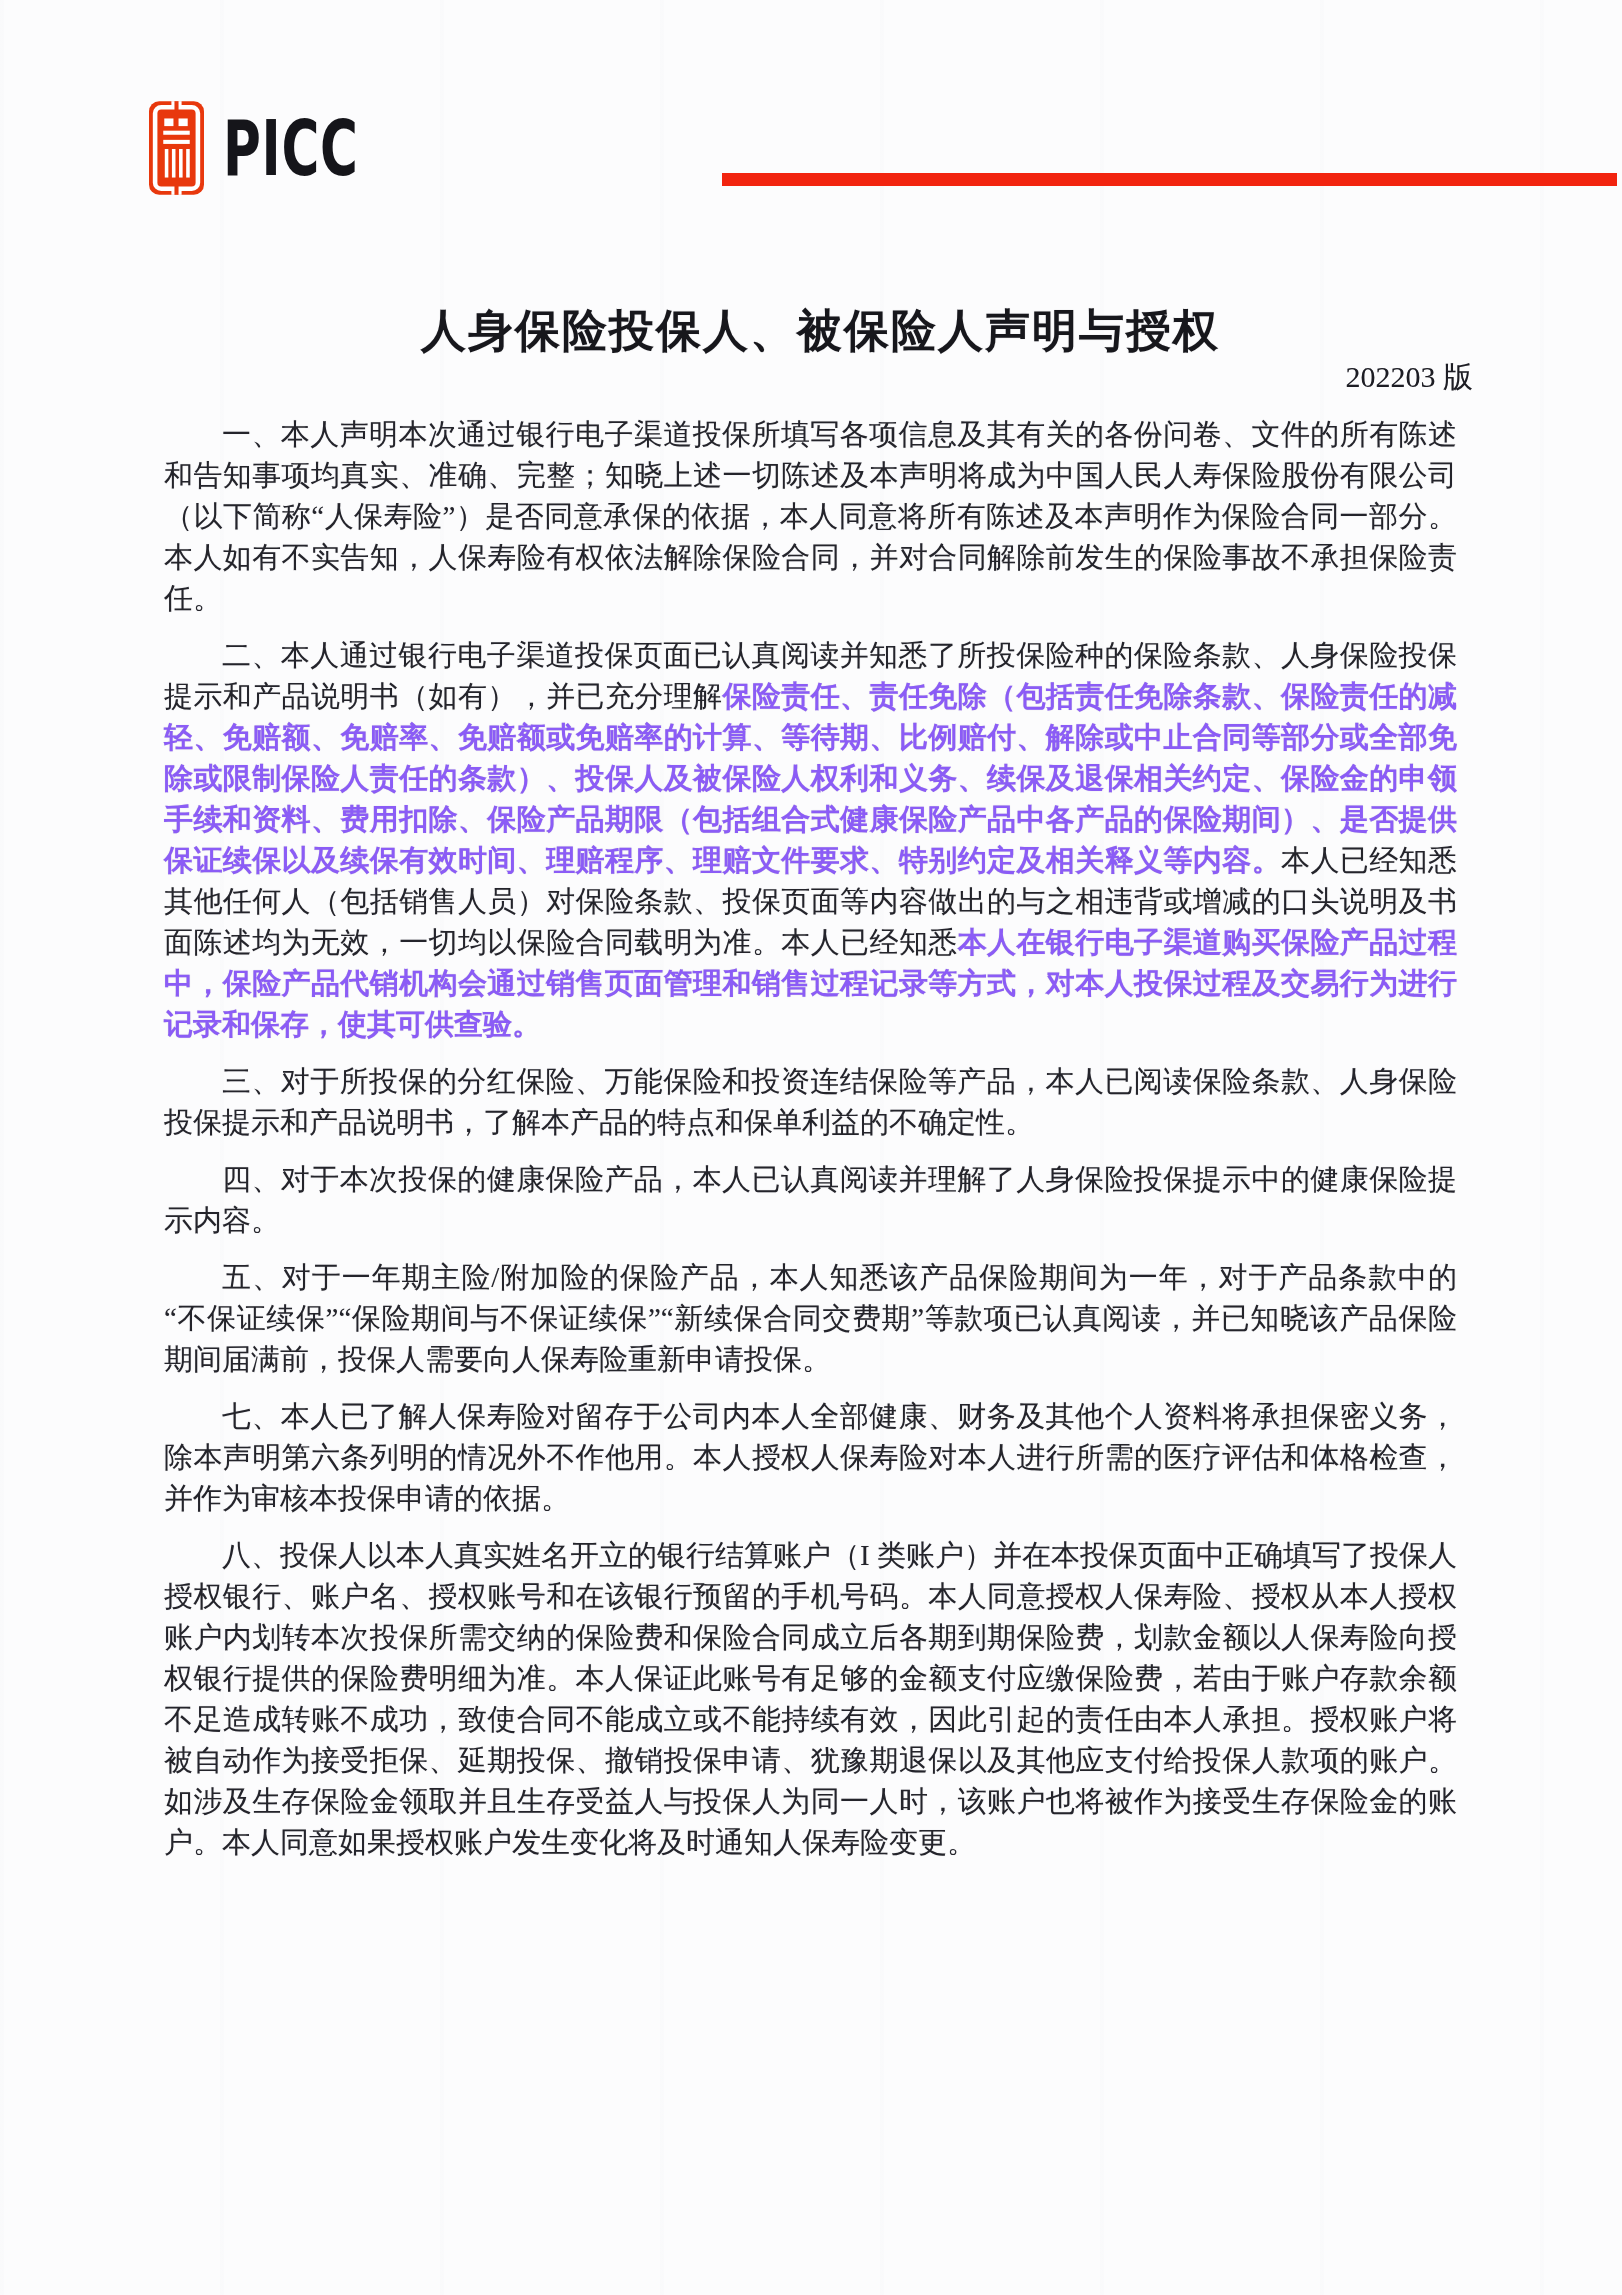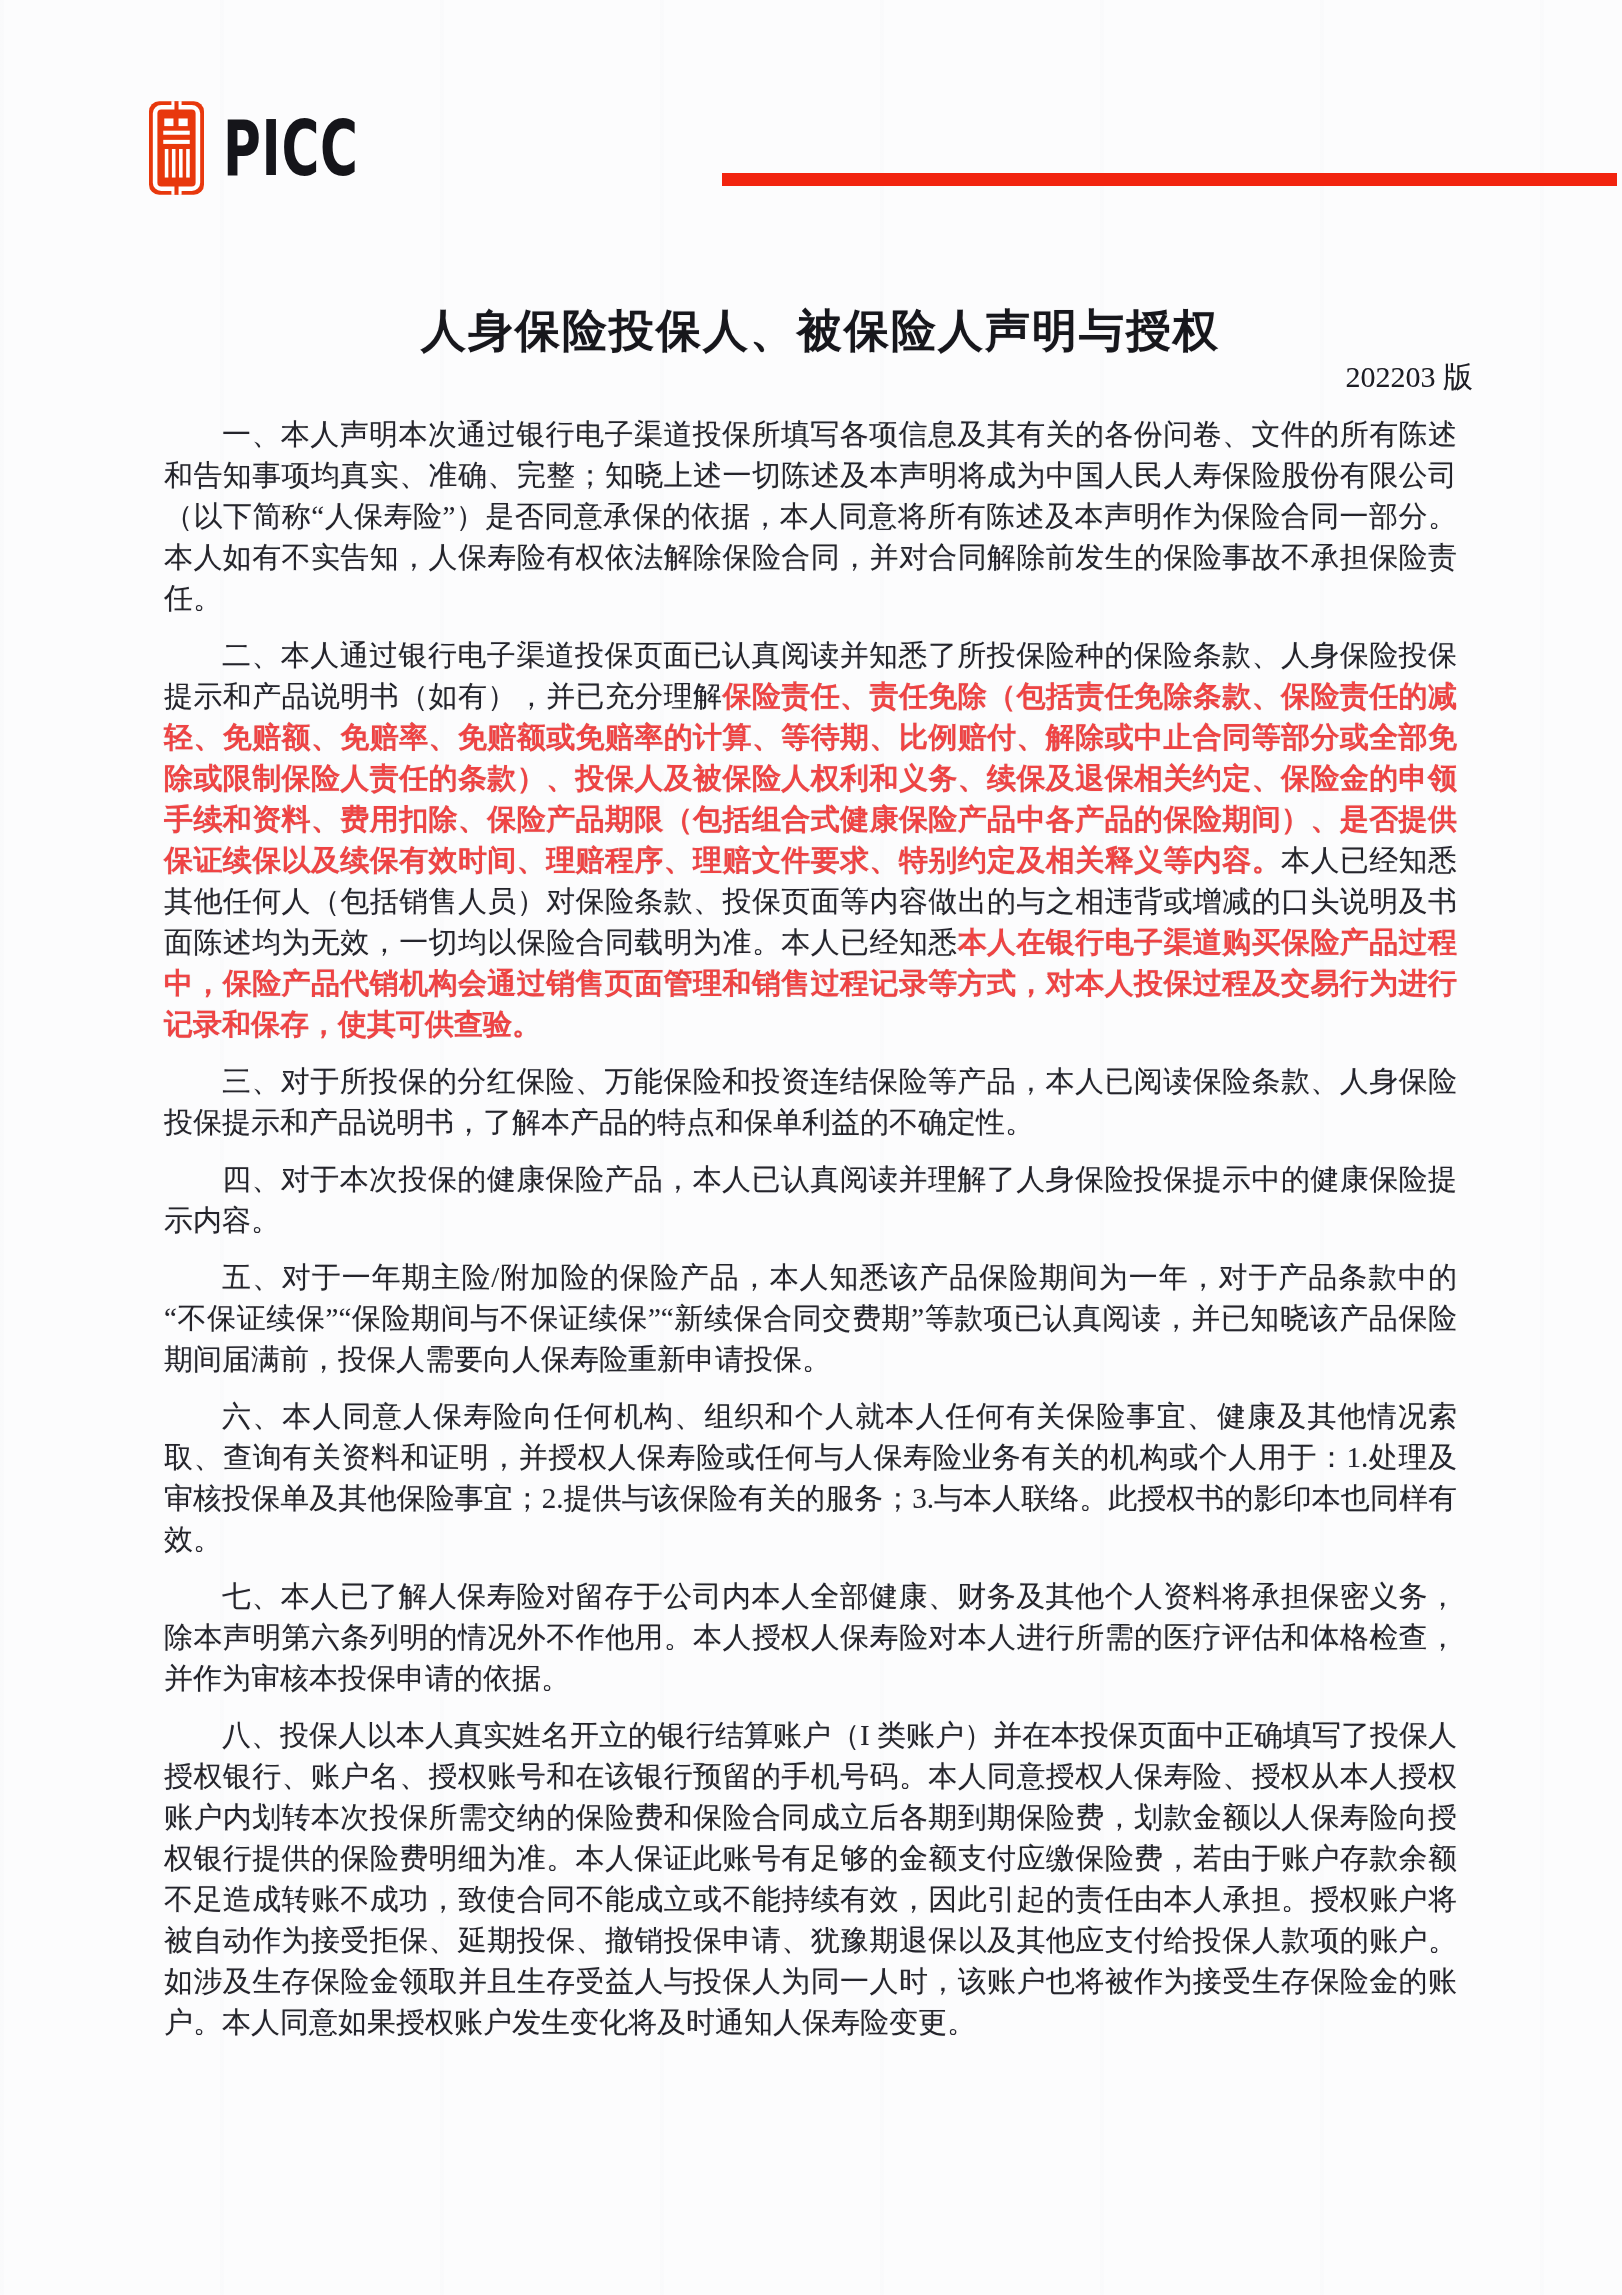"保险责任、责任免除（包括责任免除条款、保险责任的减轻、免赔额、免赔率、免赔额或免" .doc-body .run.bold { color: #ef4444 -> #8b5cf6 }
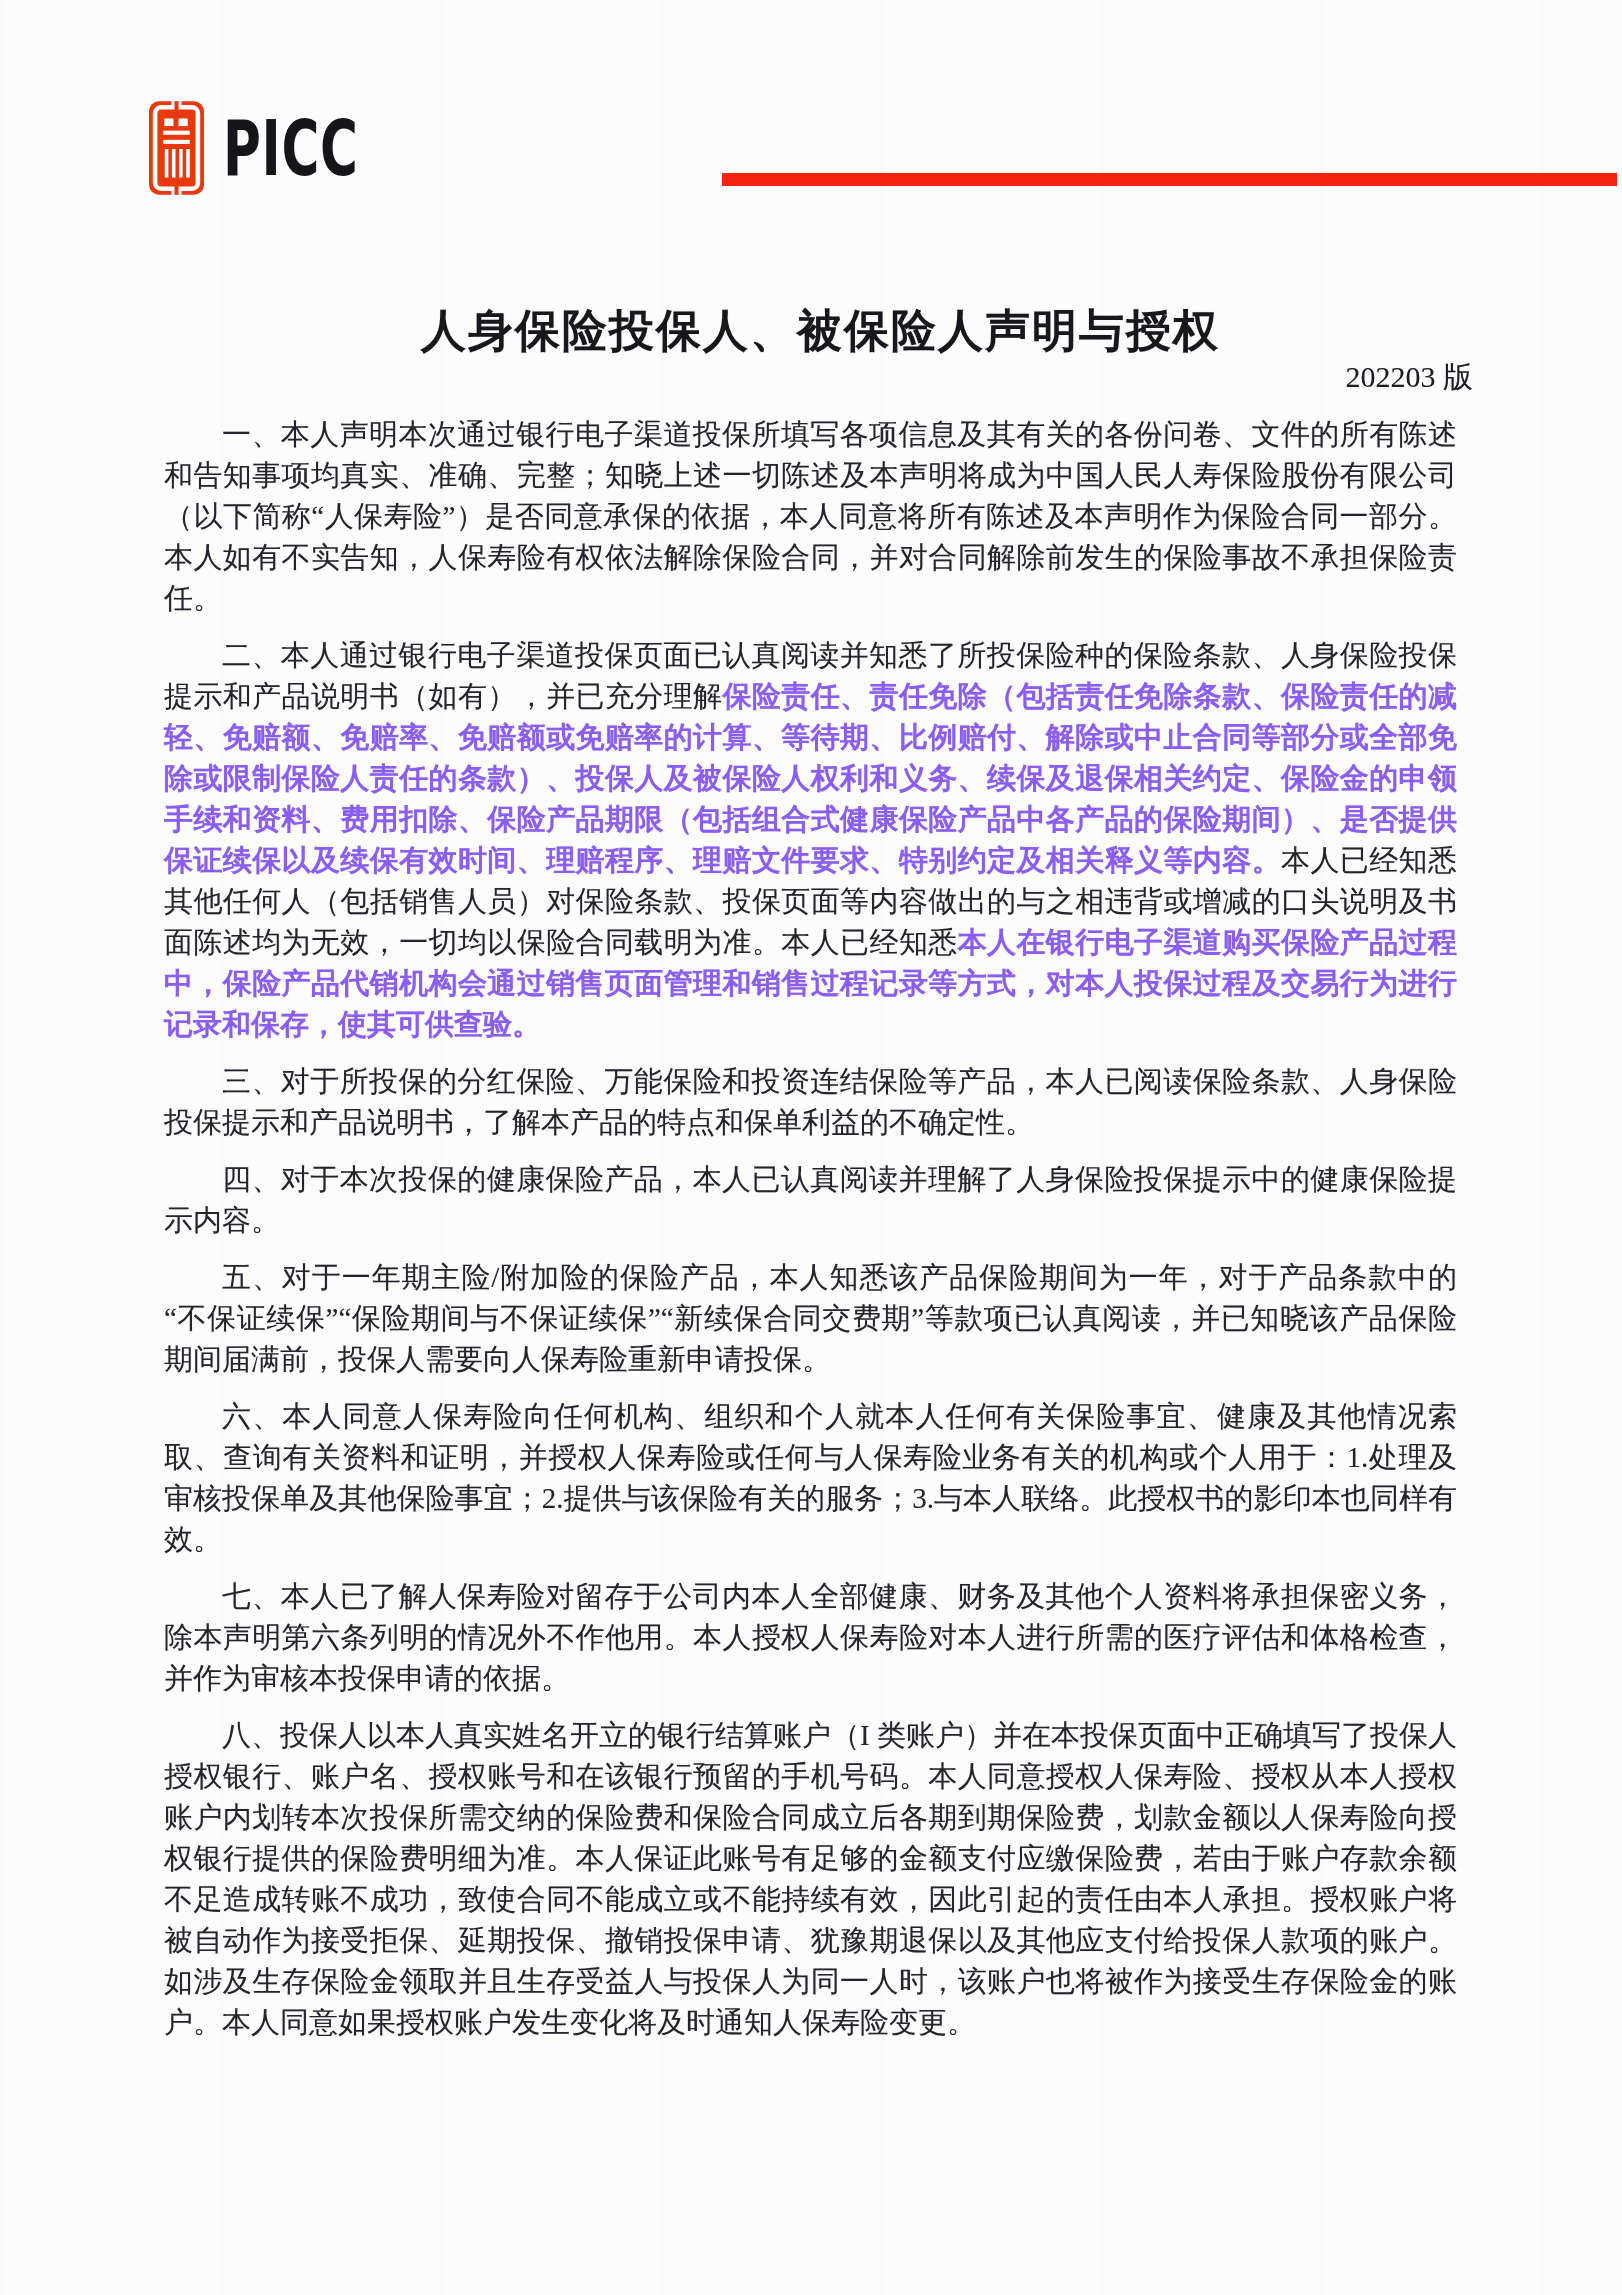"六、本人同意人保寿险向任何机构、组织和个人就本人任何有关保险事宜、健康及其他情况" p.para { html: <p><span>六、本人同意人保寿险向任何机构、组织和个人就本人任何有关保险事宜、健康及其他情况索取、查询有关资料和证明，并授权人保寿险或任何与人保寿险业务有关的机构或个人用于：1.处理及审核投保单及其他保险事宜；2.提供与该保险有关的服务；3.与本人联络。此授权书的影印本也同样有效。</span></p> -> none }
